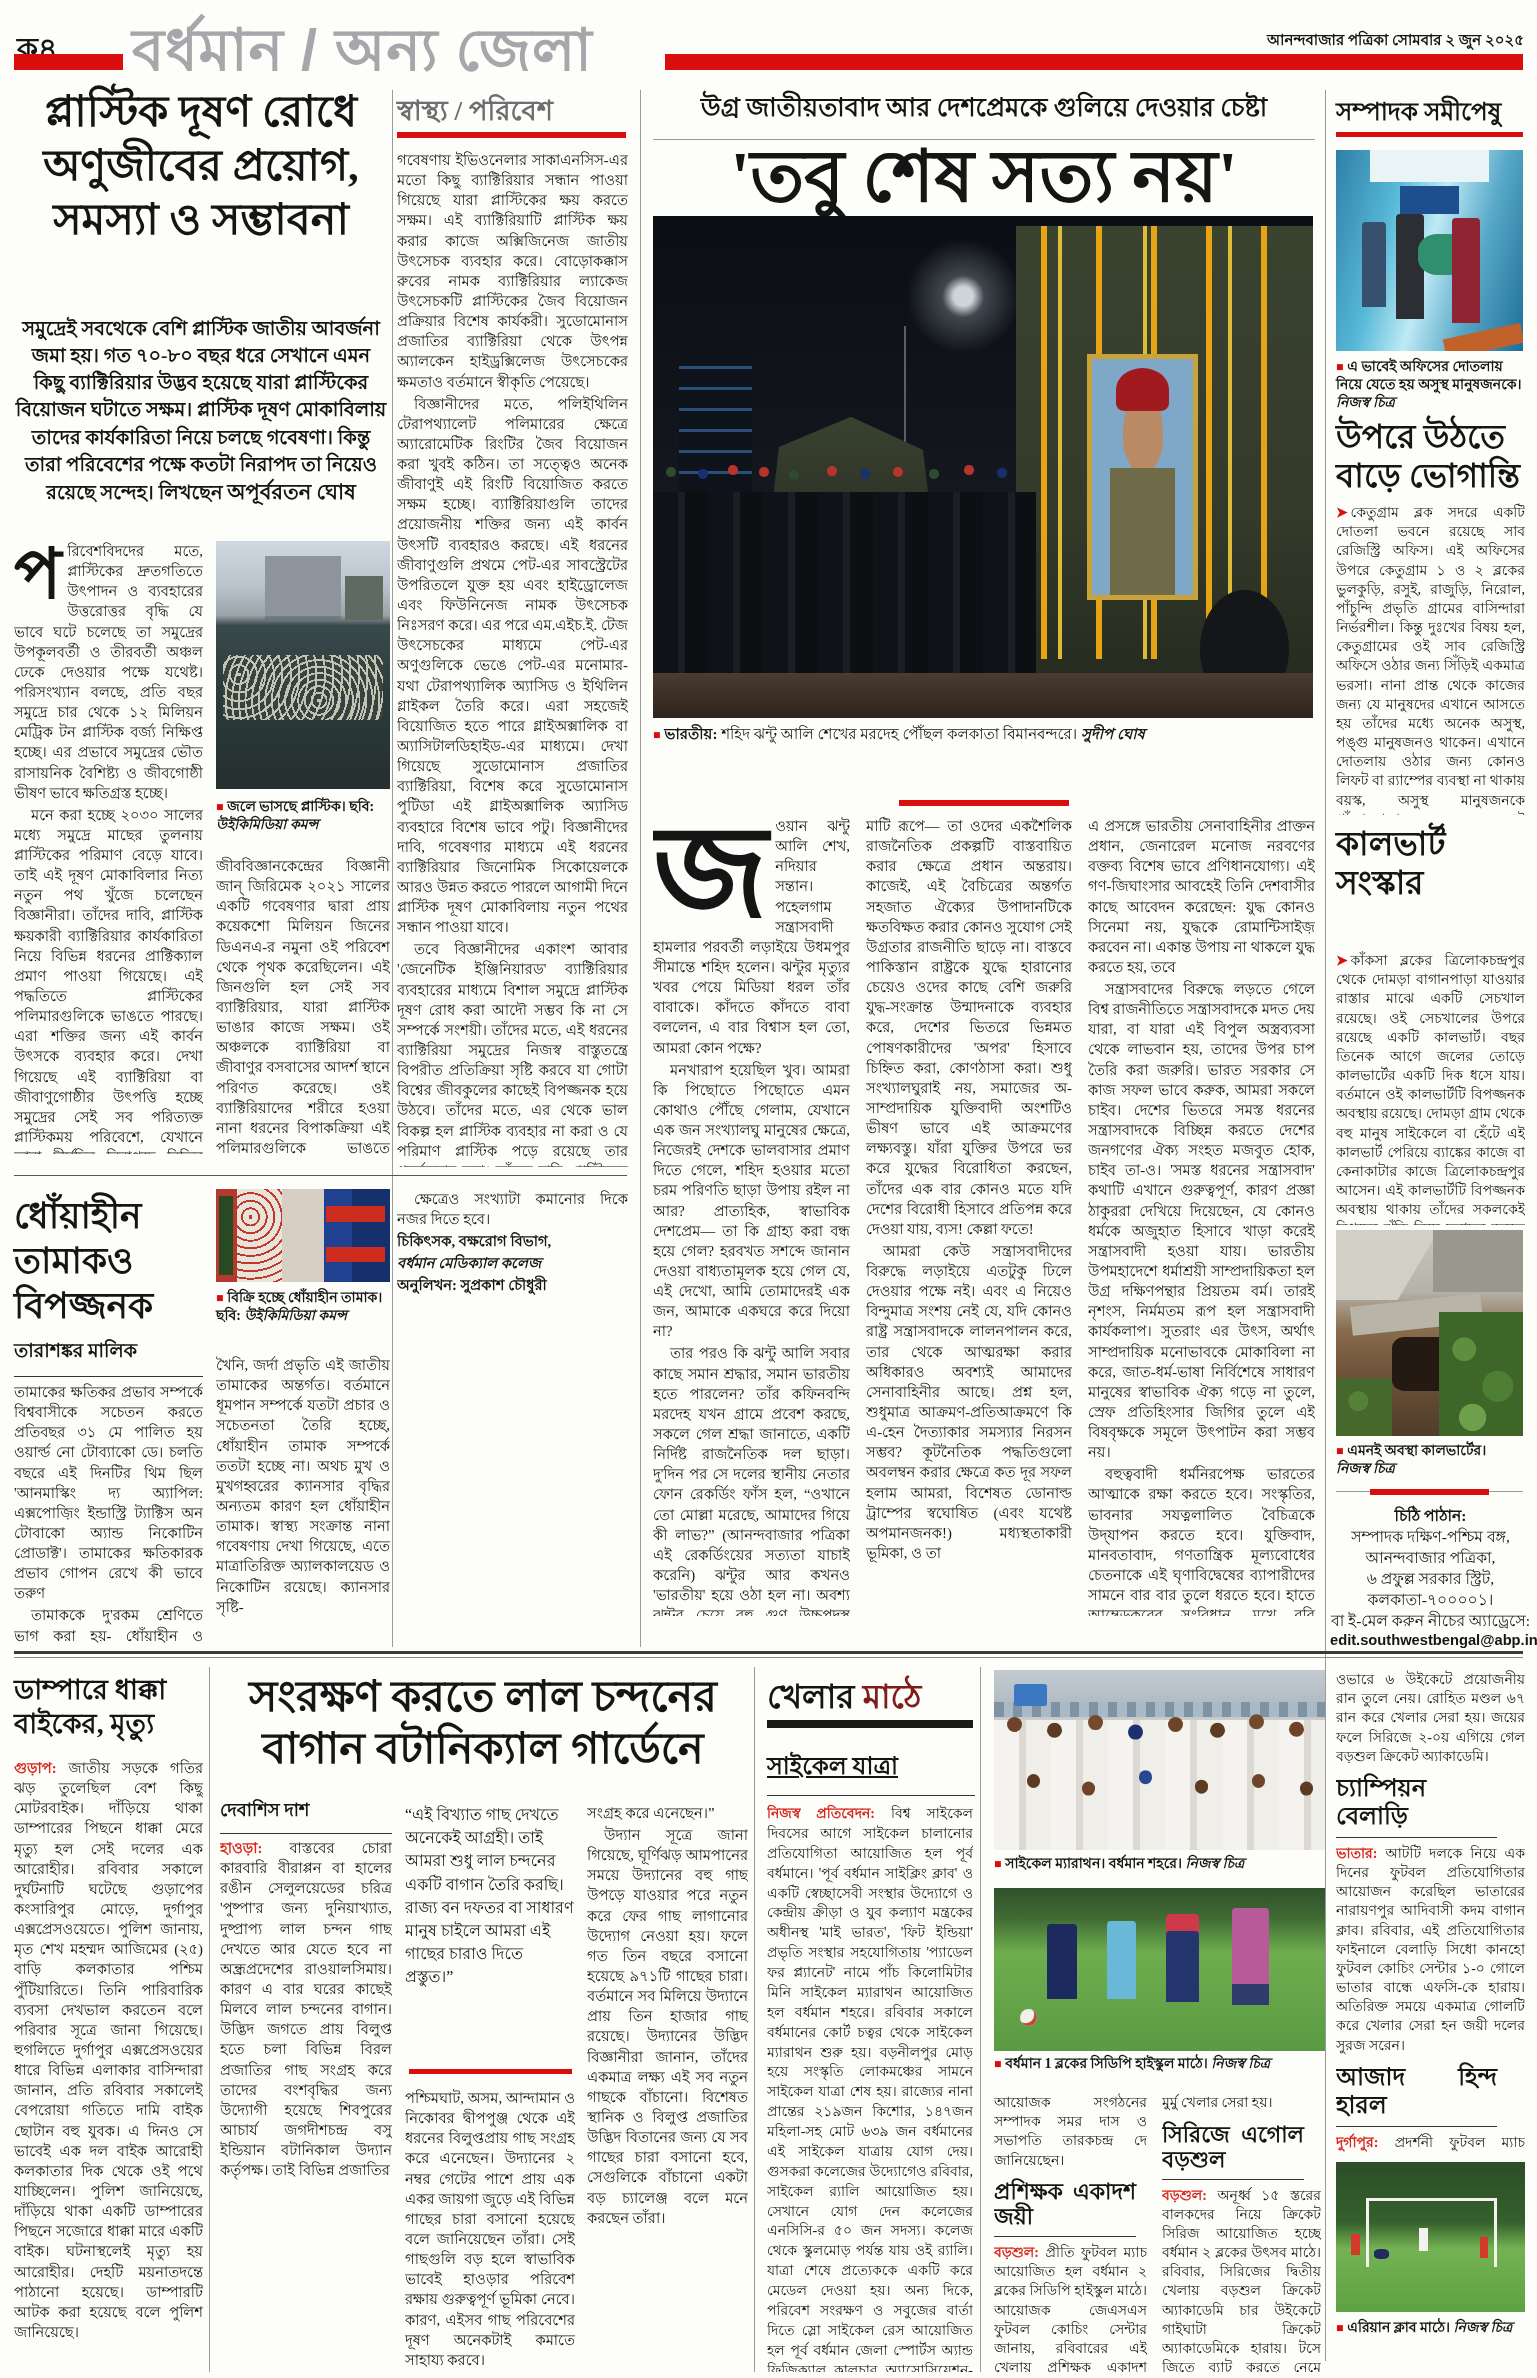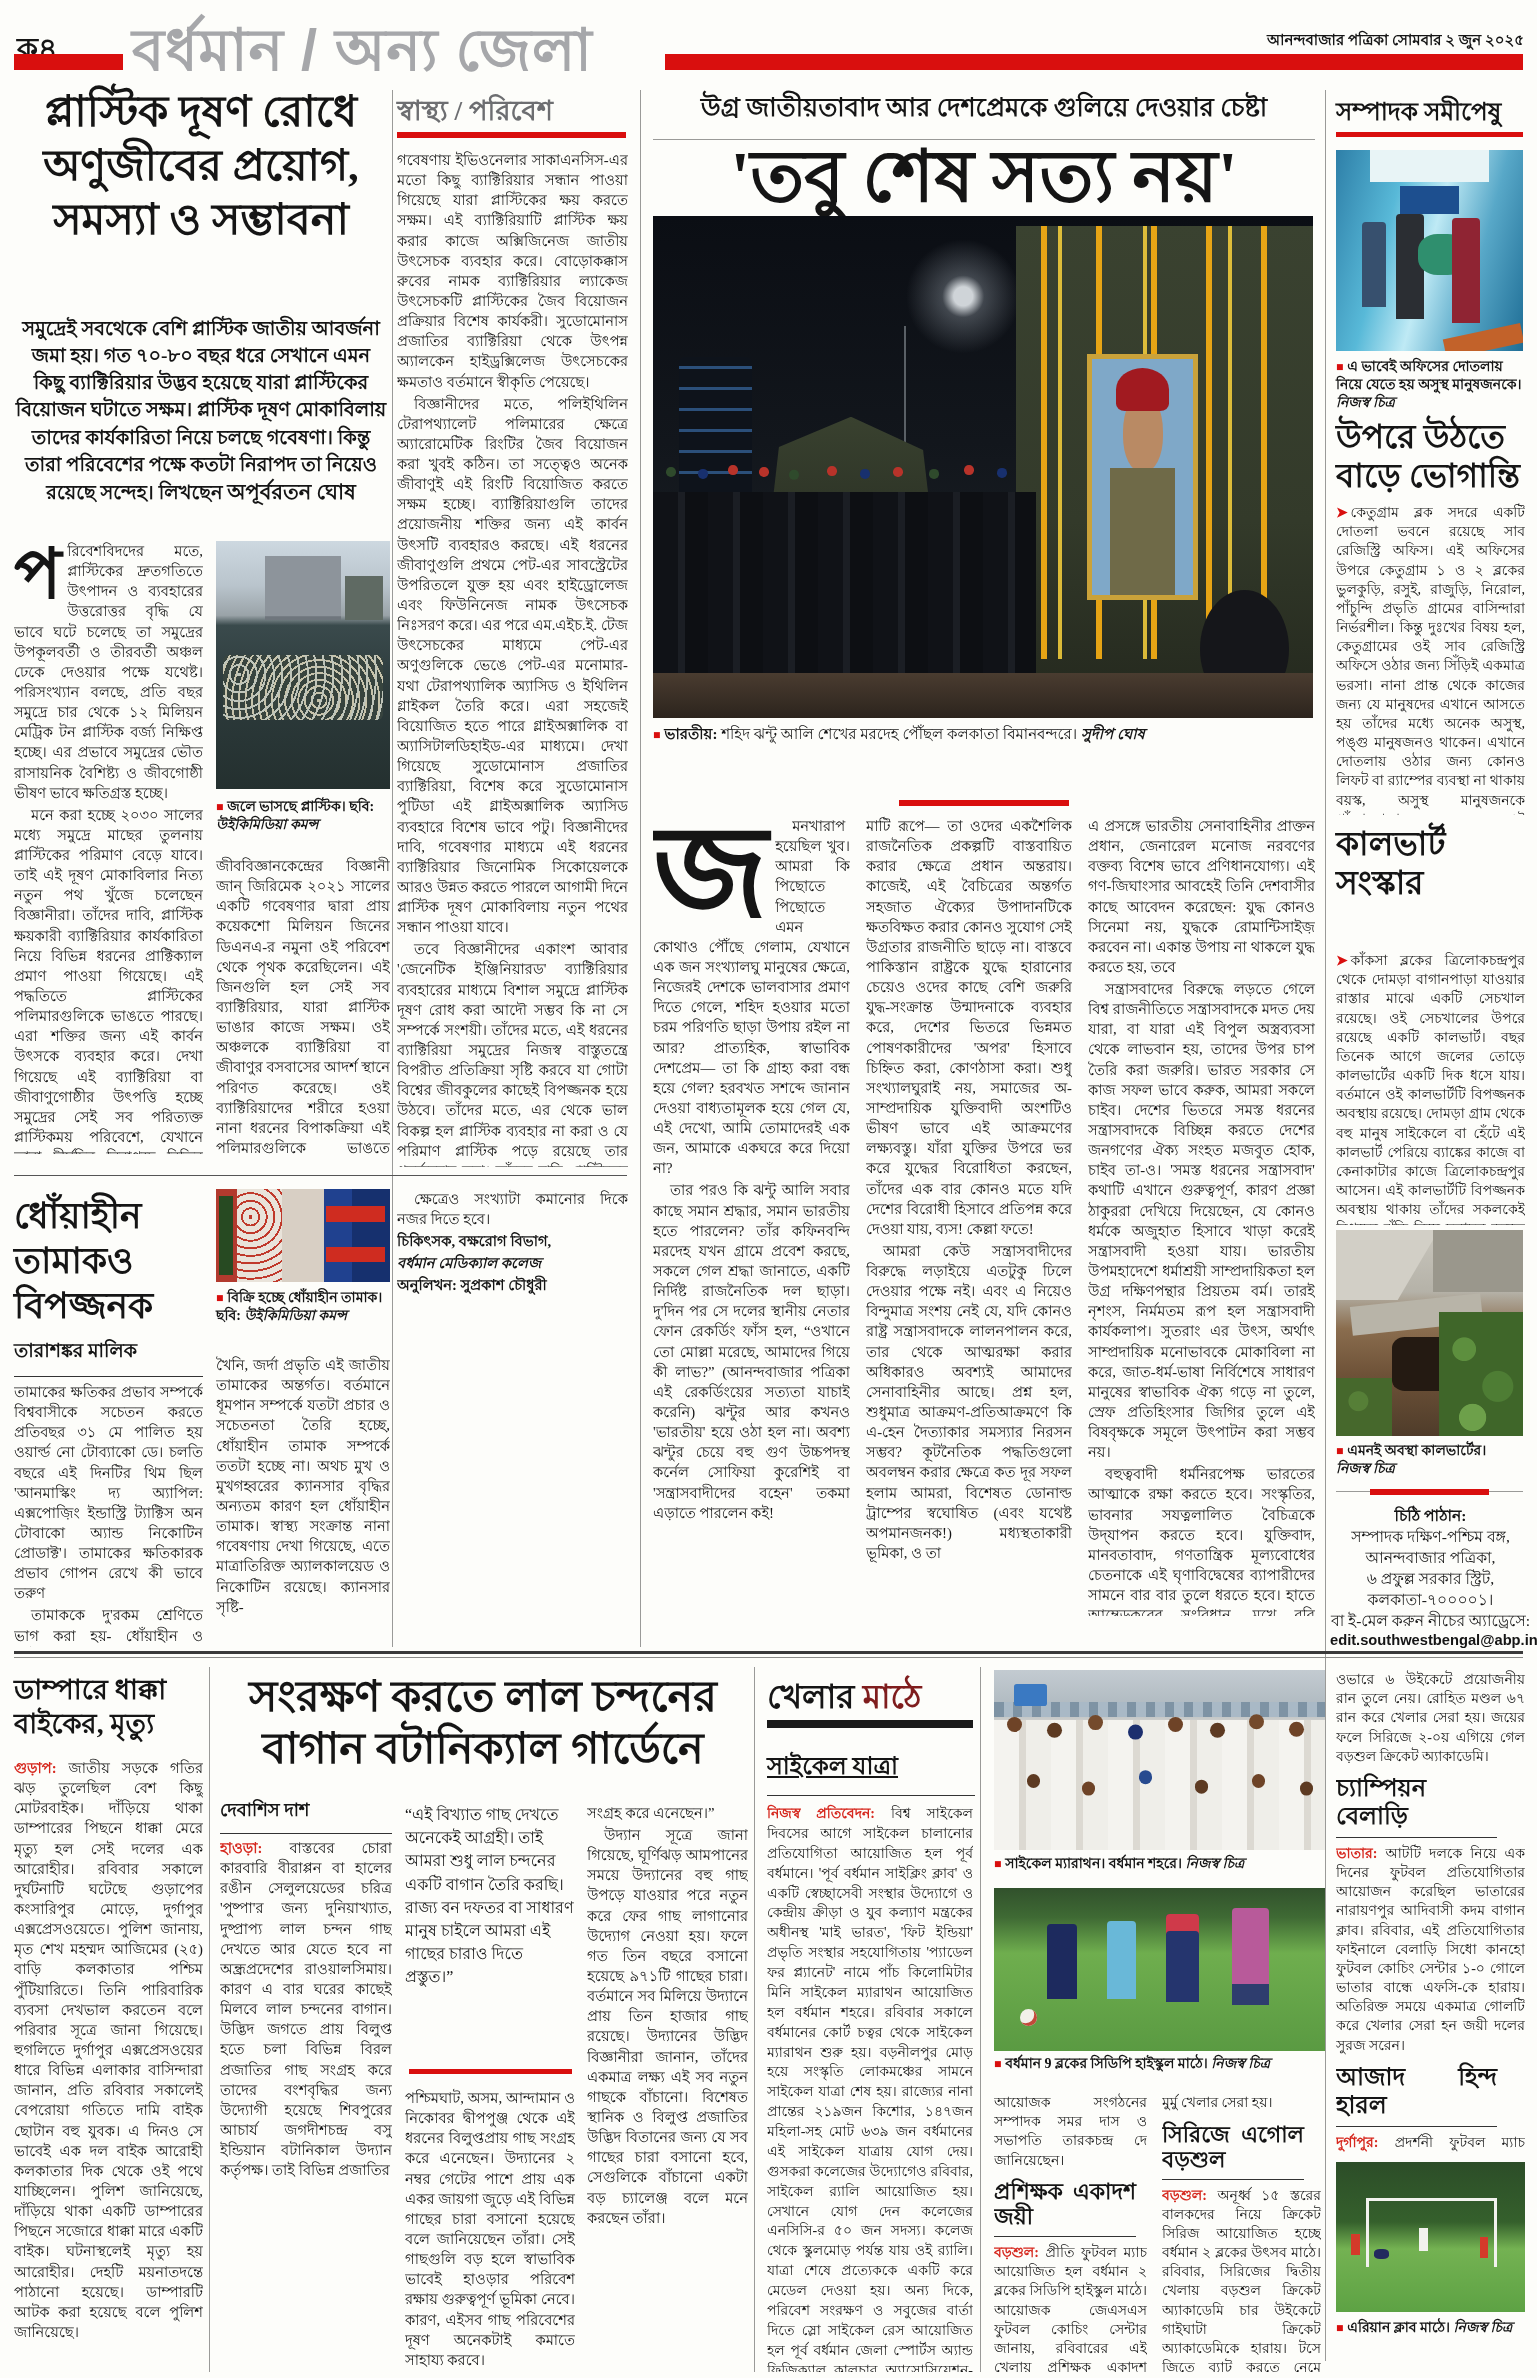"ওয়ান ঝন্টু আলি শেখ, নদিয়ার" p.noind { html: none -> <p>ওয়ান ঝন্টু আলি শেখ, নদিয়ার সন্তান। পহেলগাম সন্ত্রাসবাদী হামলার পরবর্তী লড়াইয়ে উধমপুর সীমান্তে শহিদ হলেন। ঝন্টুর মৃত্যুর খবর পেয়ে মিডিয়া ধরল তাঁর বাবাকে। কাঁদতে কাঁদতে বাবা বললেন, এ বার বিশ্বাস হল তো, আমরা কোন পক্ষে?</p> }
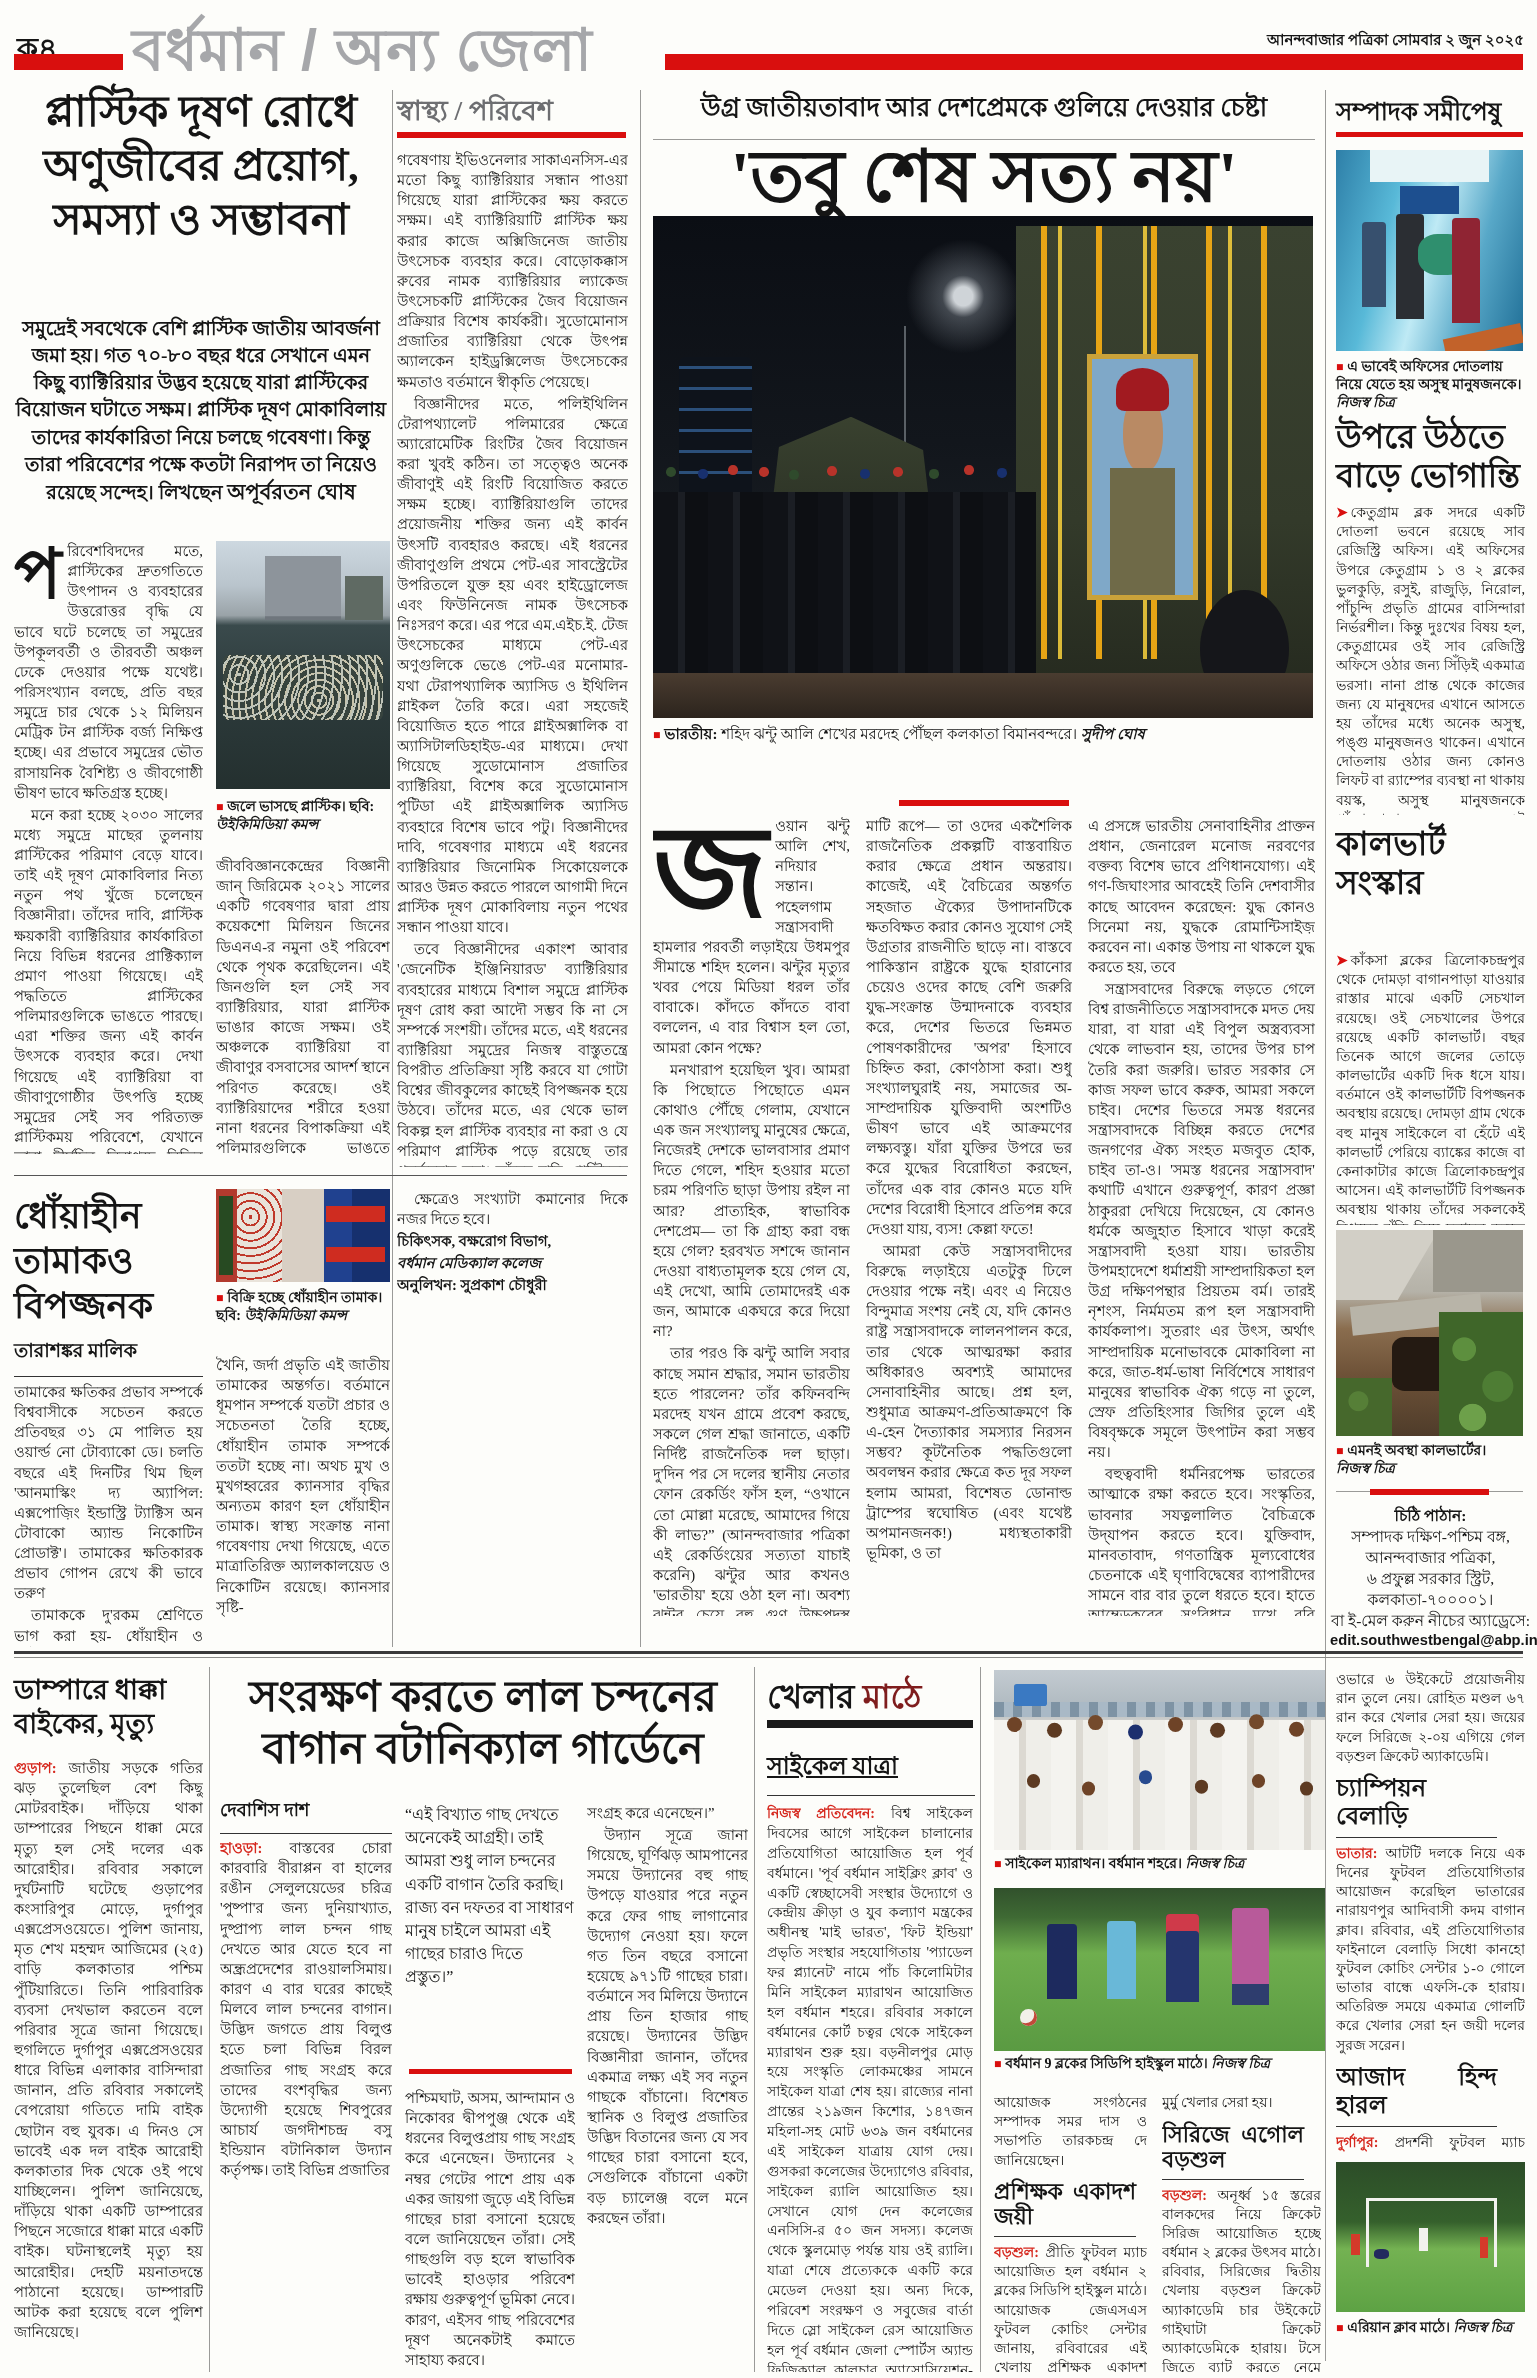"বর্ধমান 9 ব্লকের সিডিপি হাইস্কুল" span { text: 9 -> 1 }
